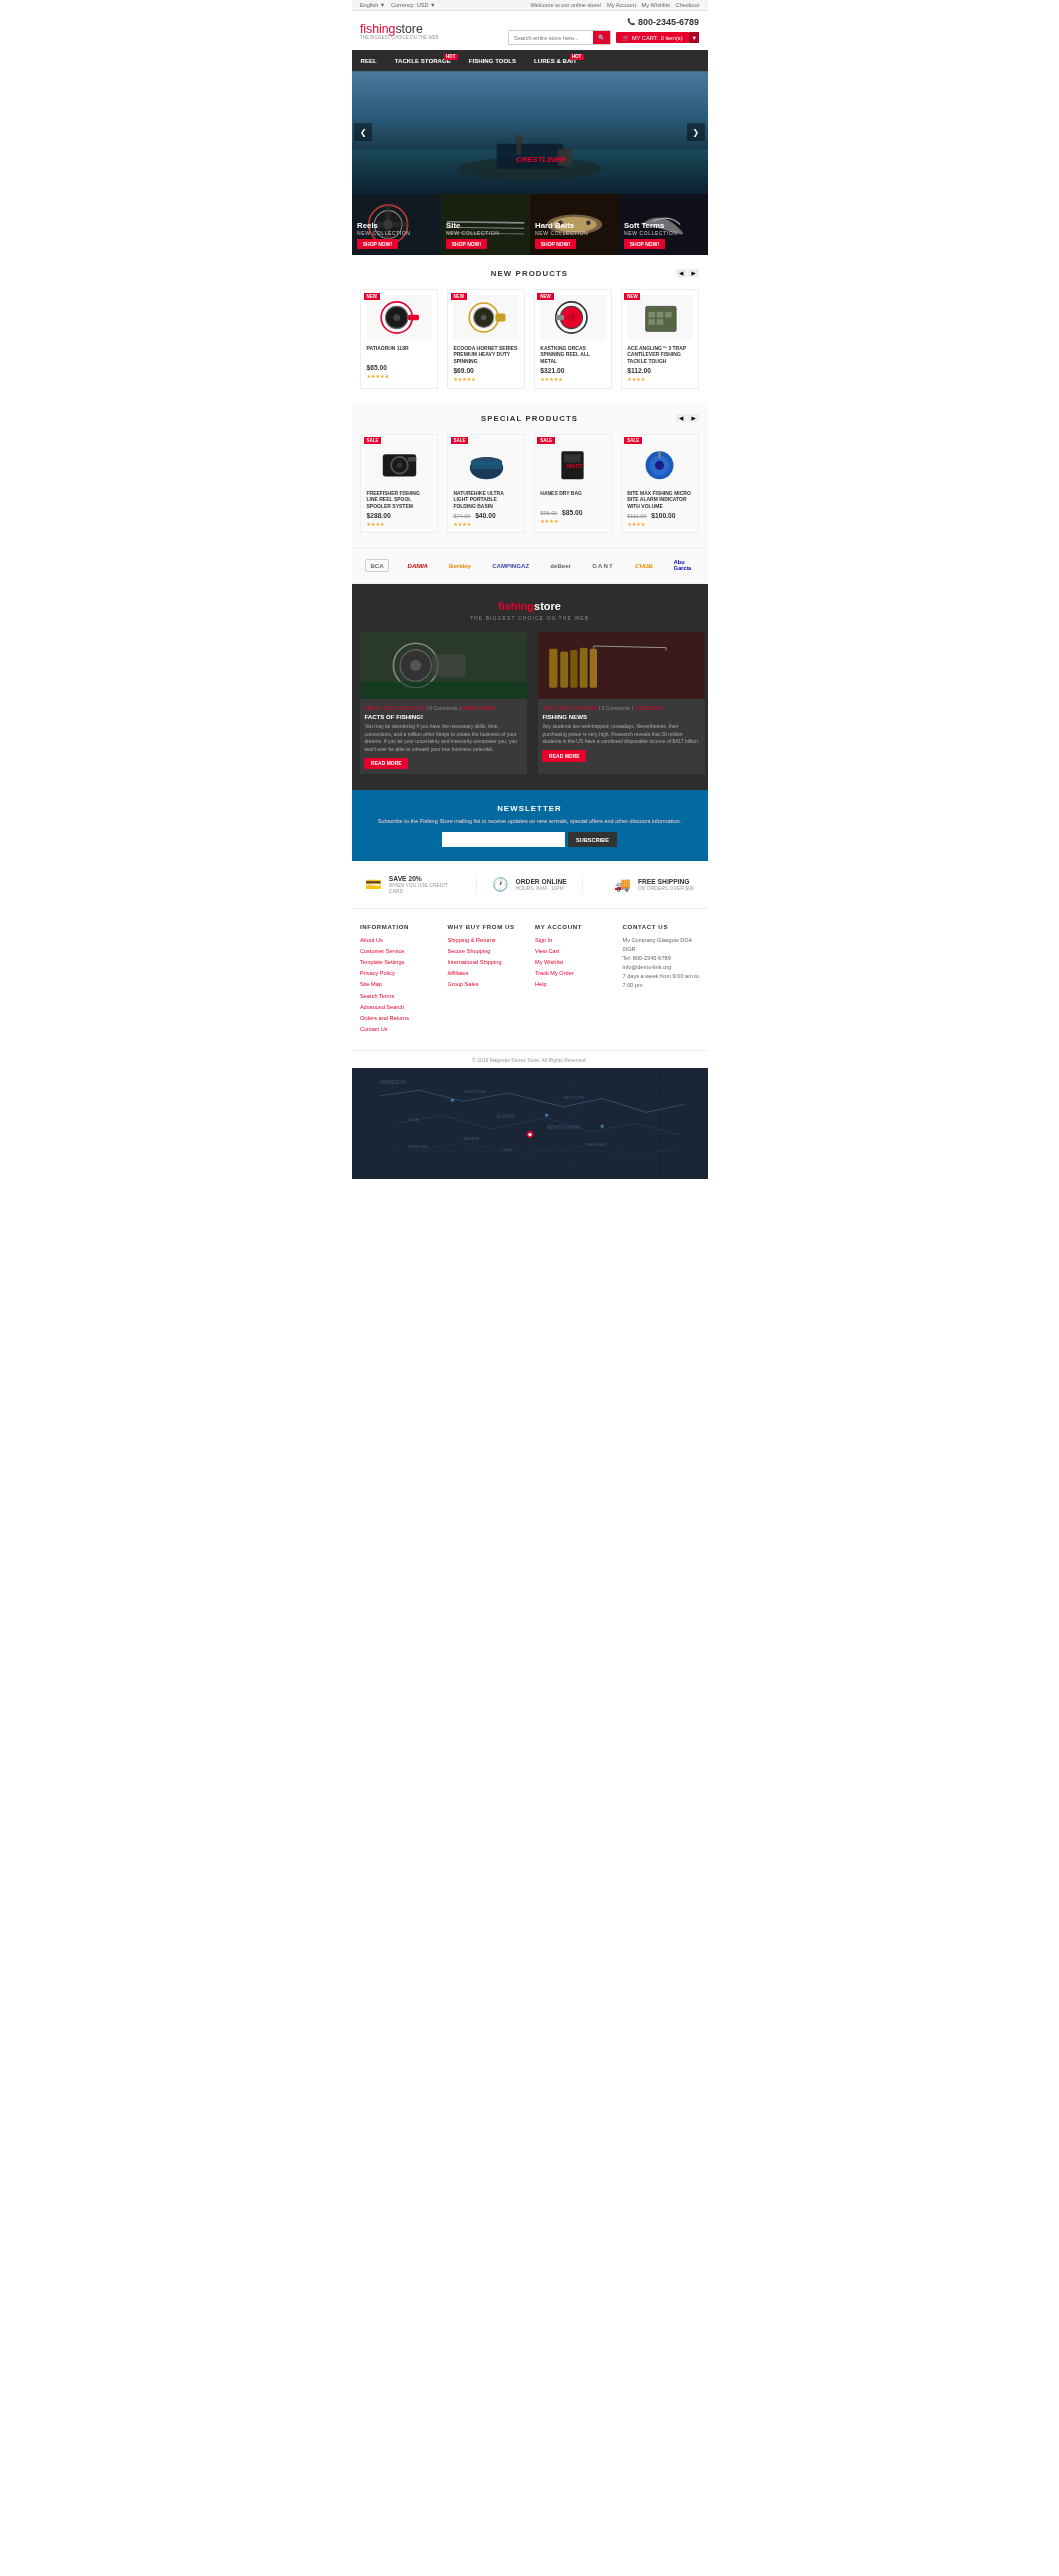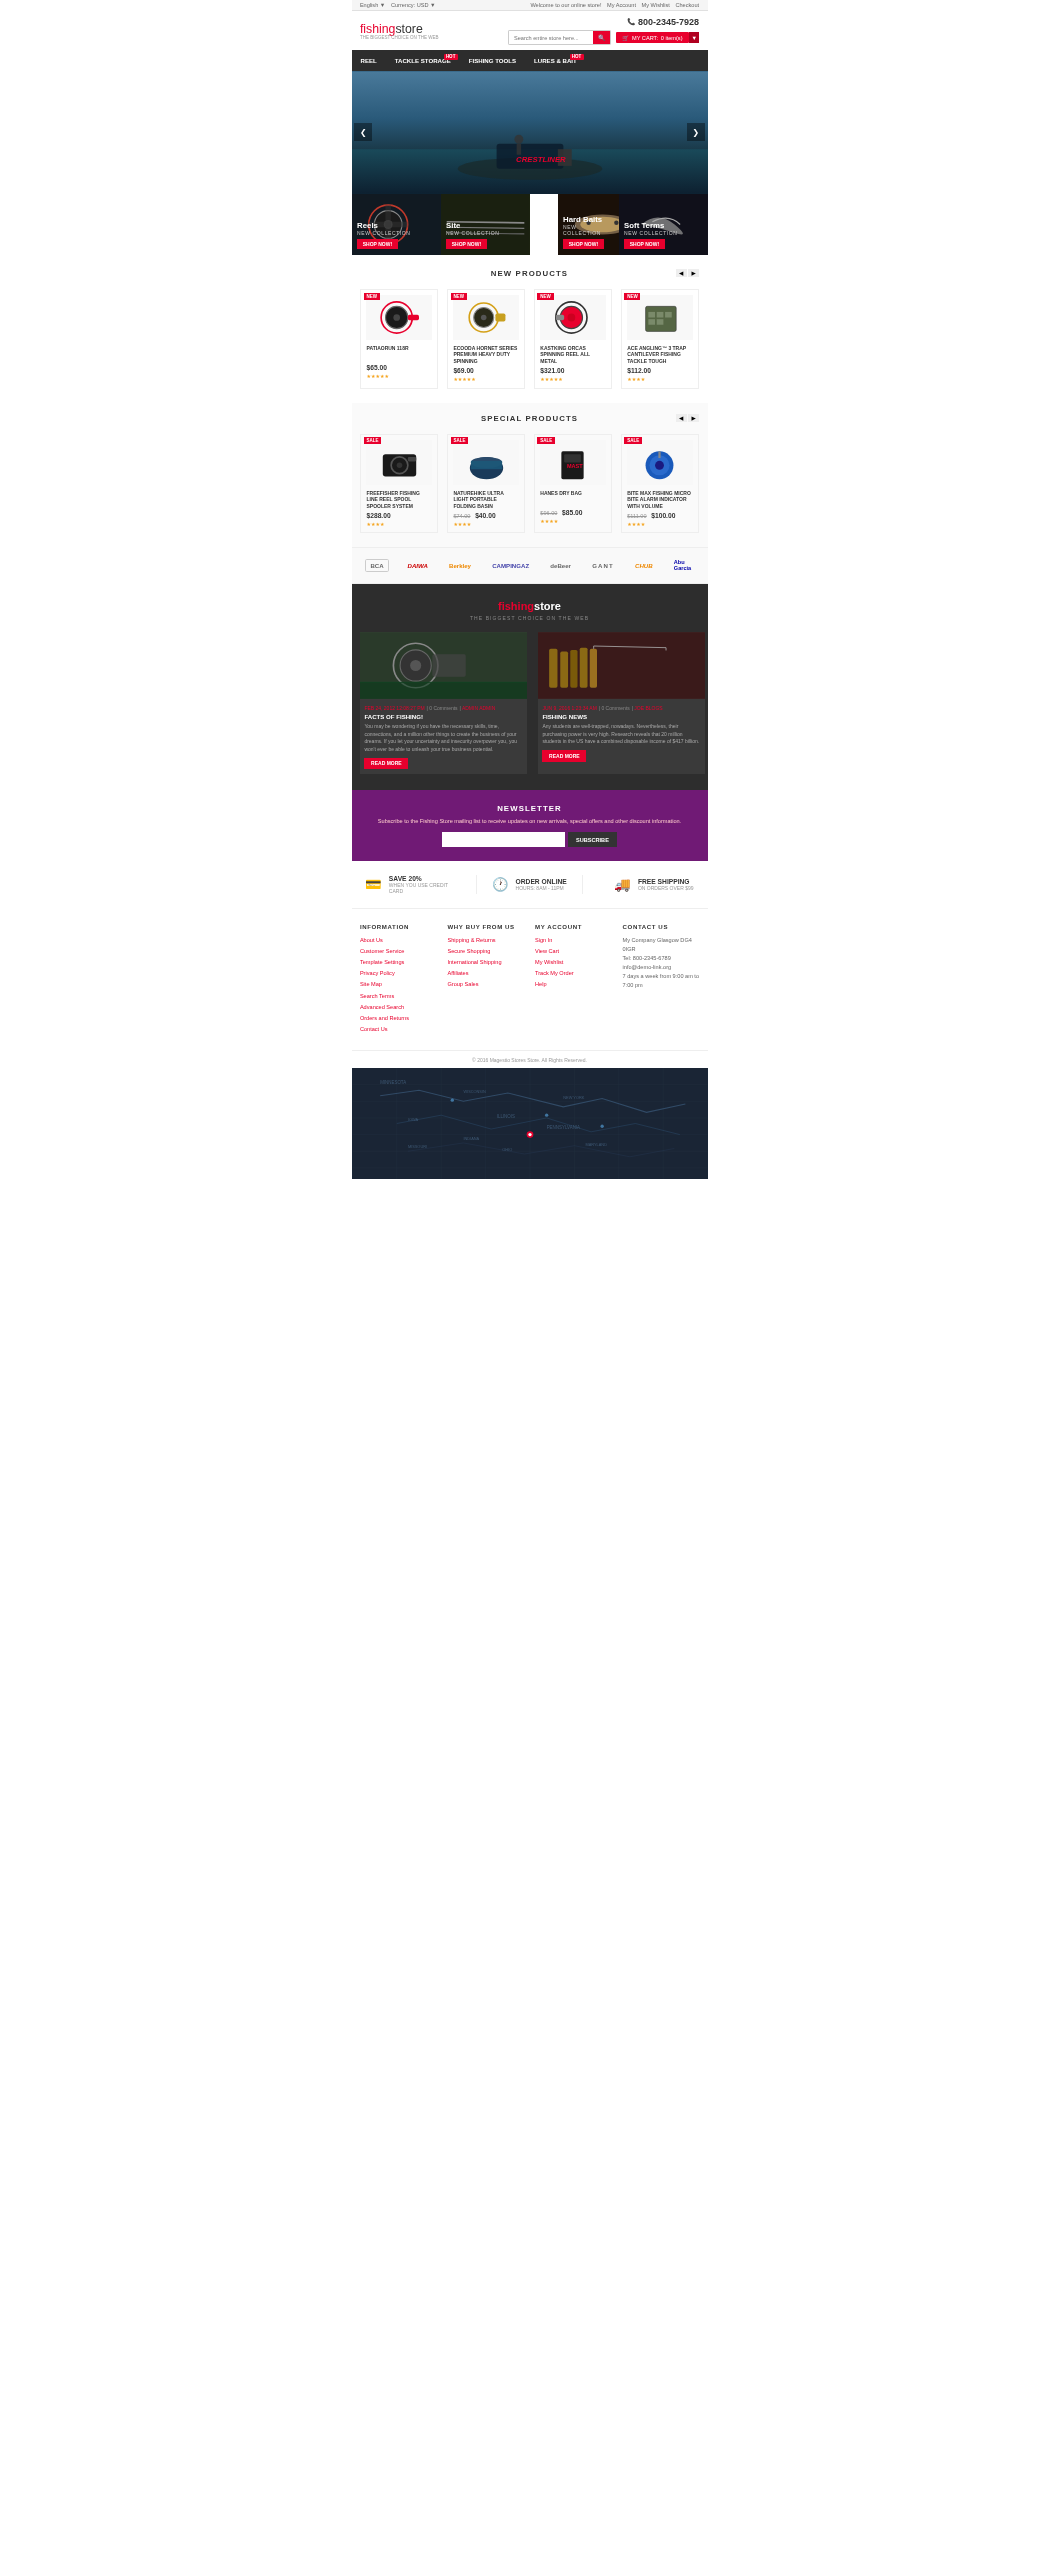"800-2345-7928" span.phone { text: 800-2345-7928 -> 800-2345-6789 }
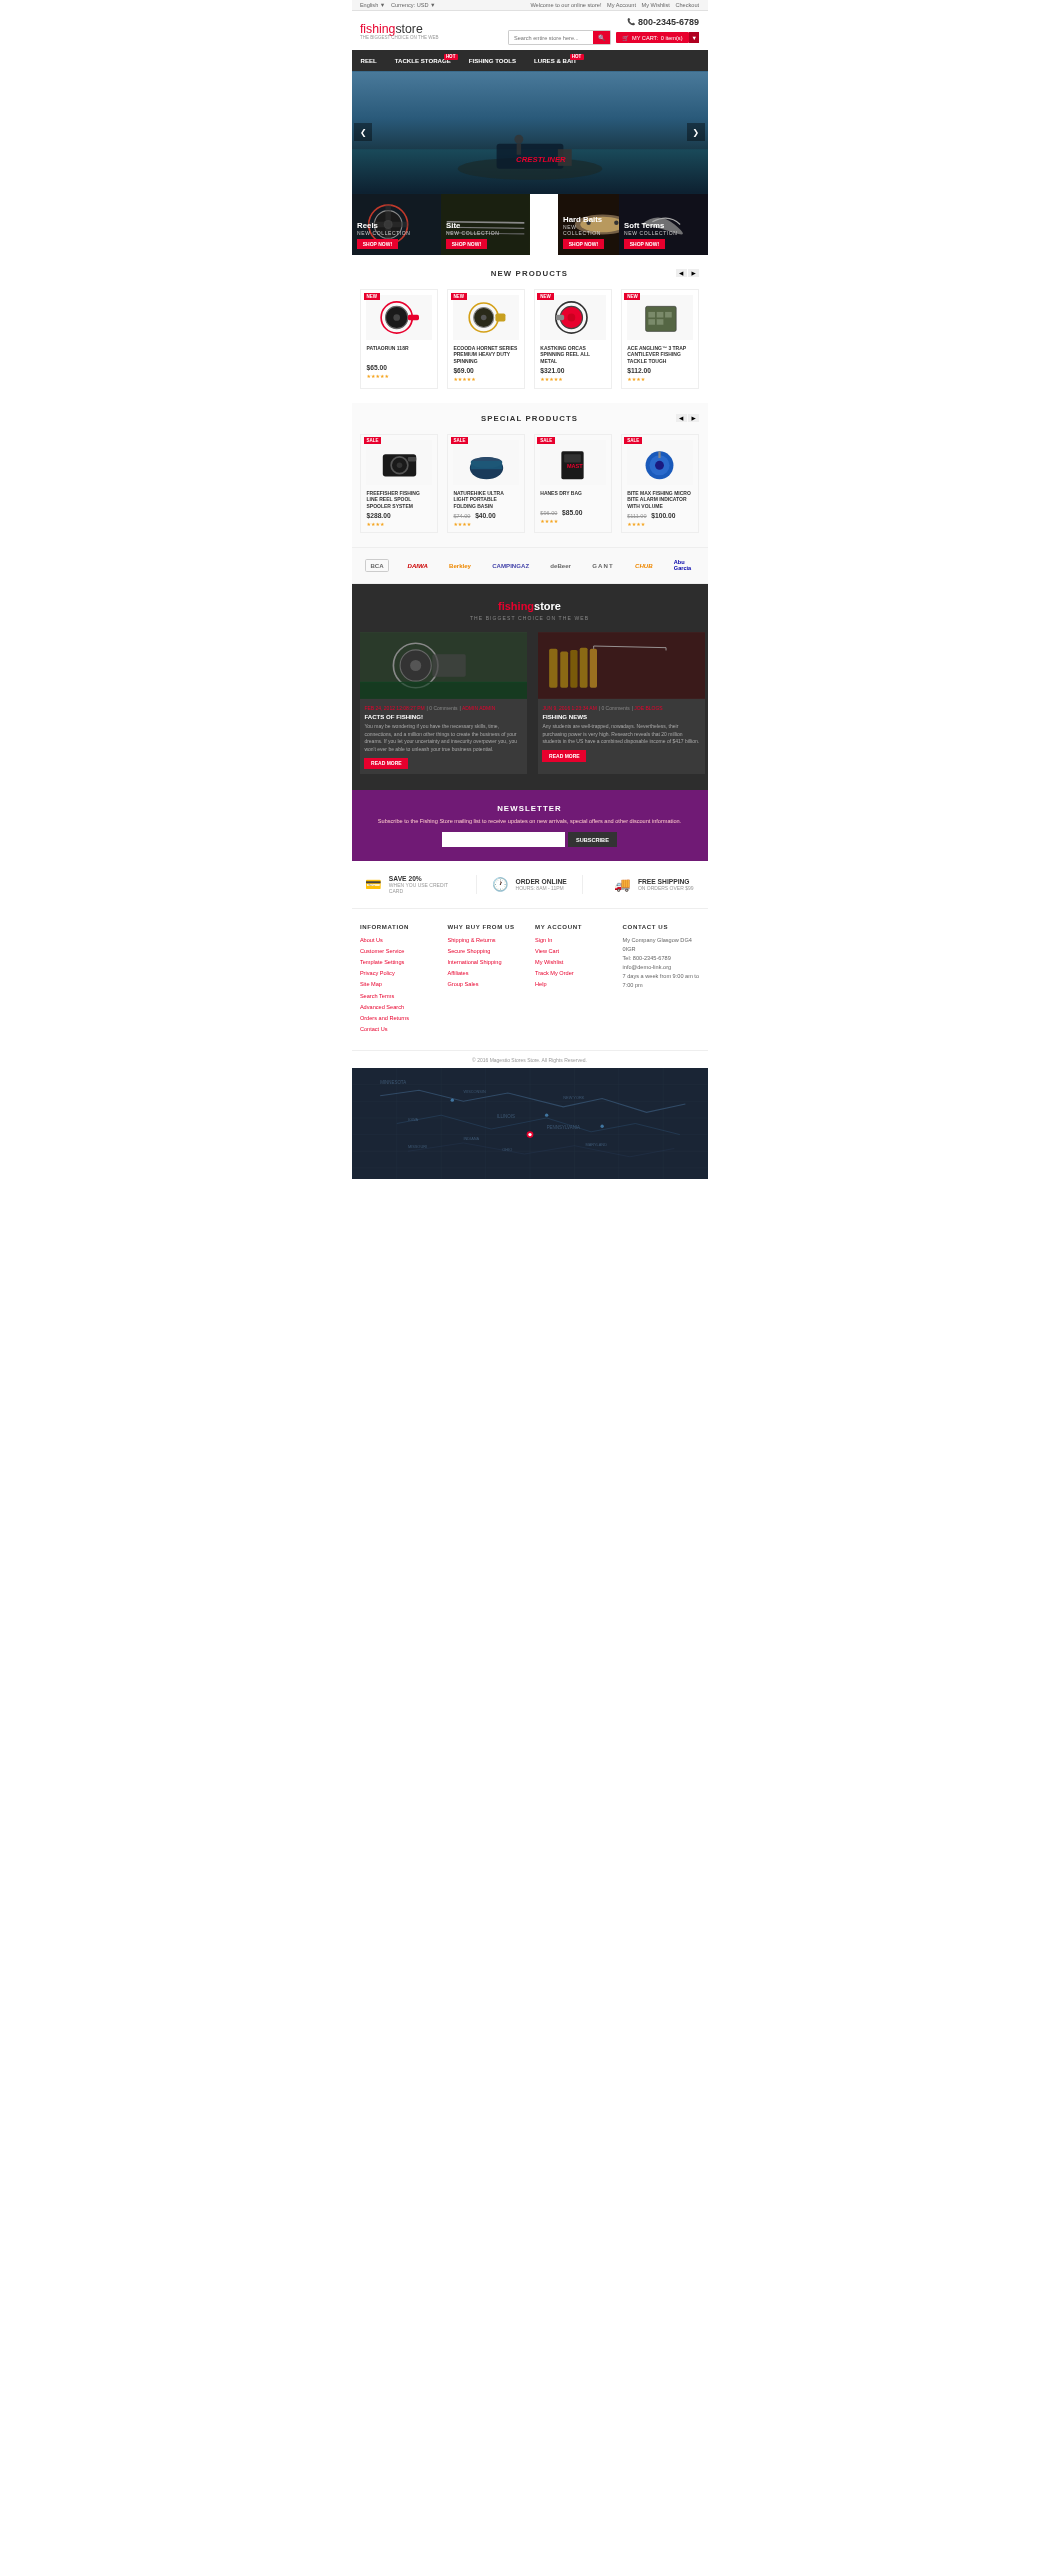"Hard Baits" .cat-panel-3 { margin-left: 28px -> none }
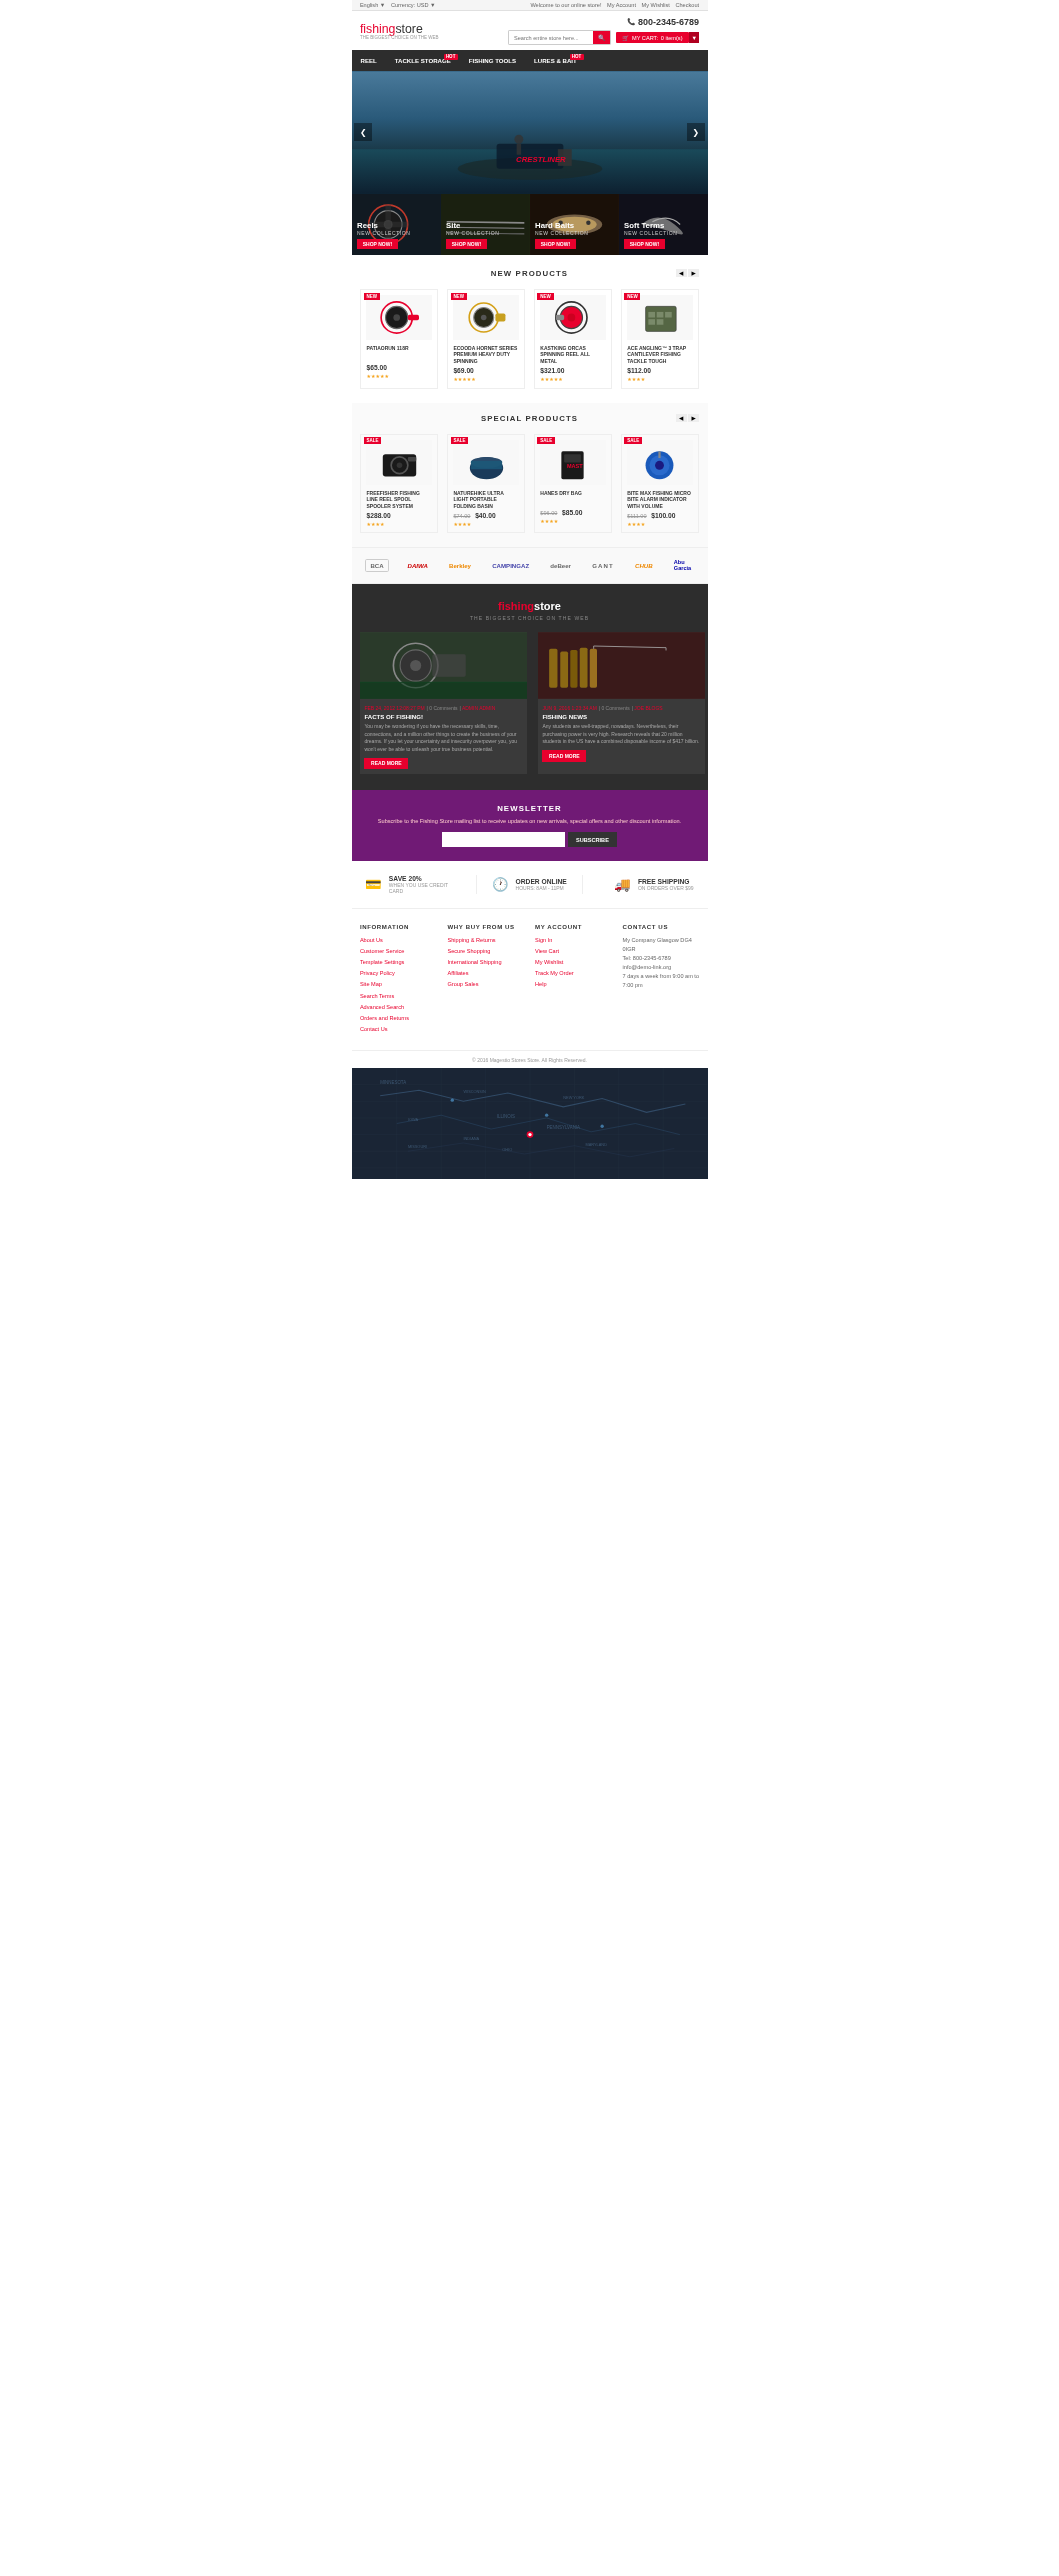"NEWSLETTER" .newsletter { background: #701a75 -> #0369a1 }
